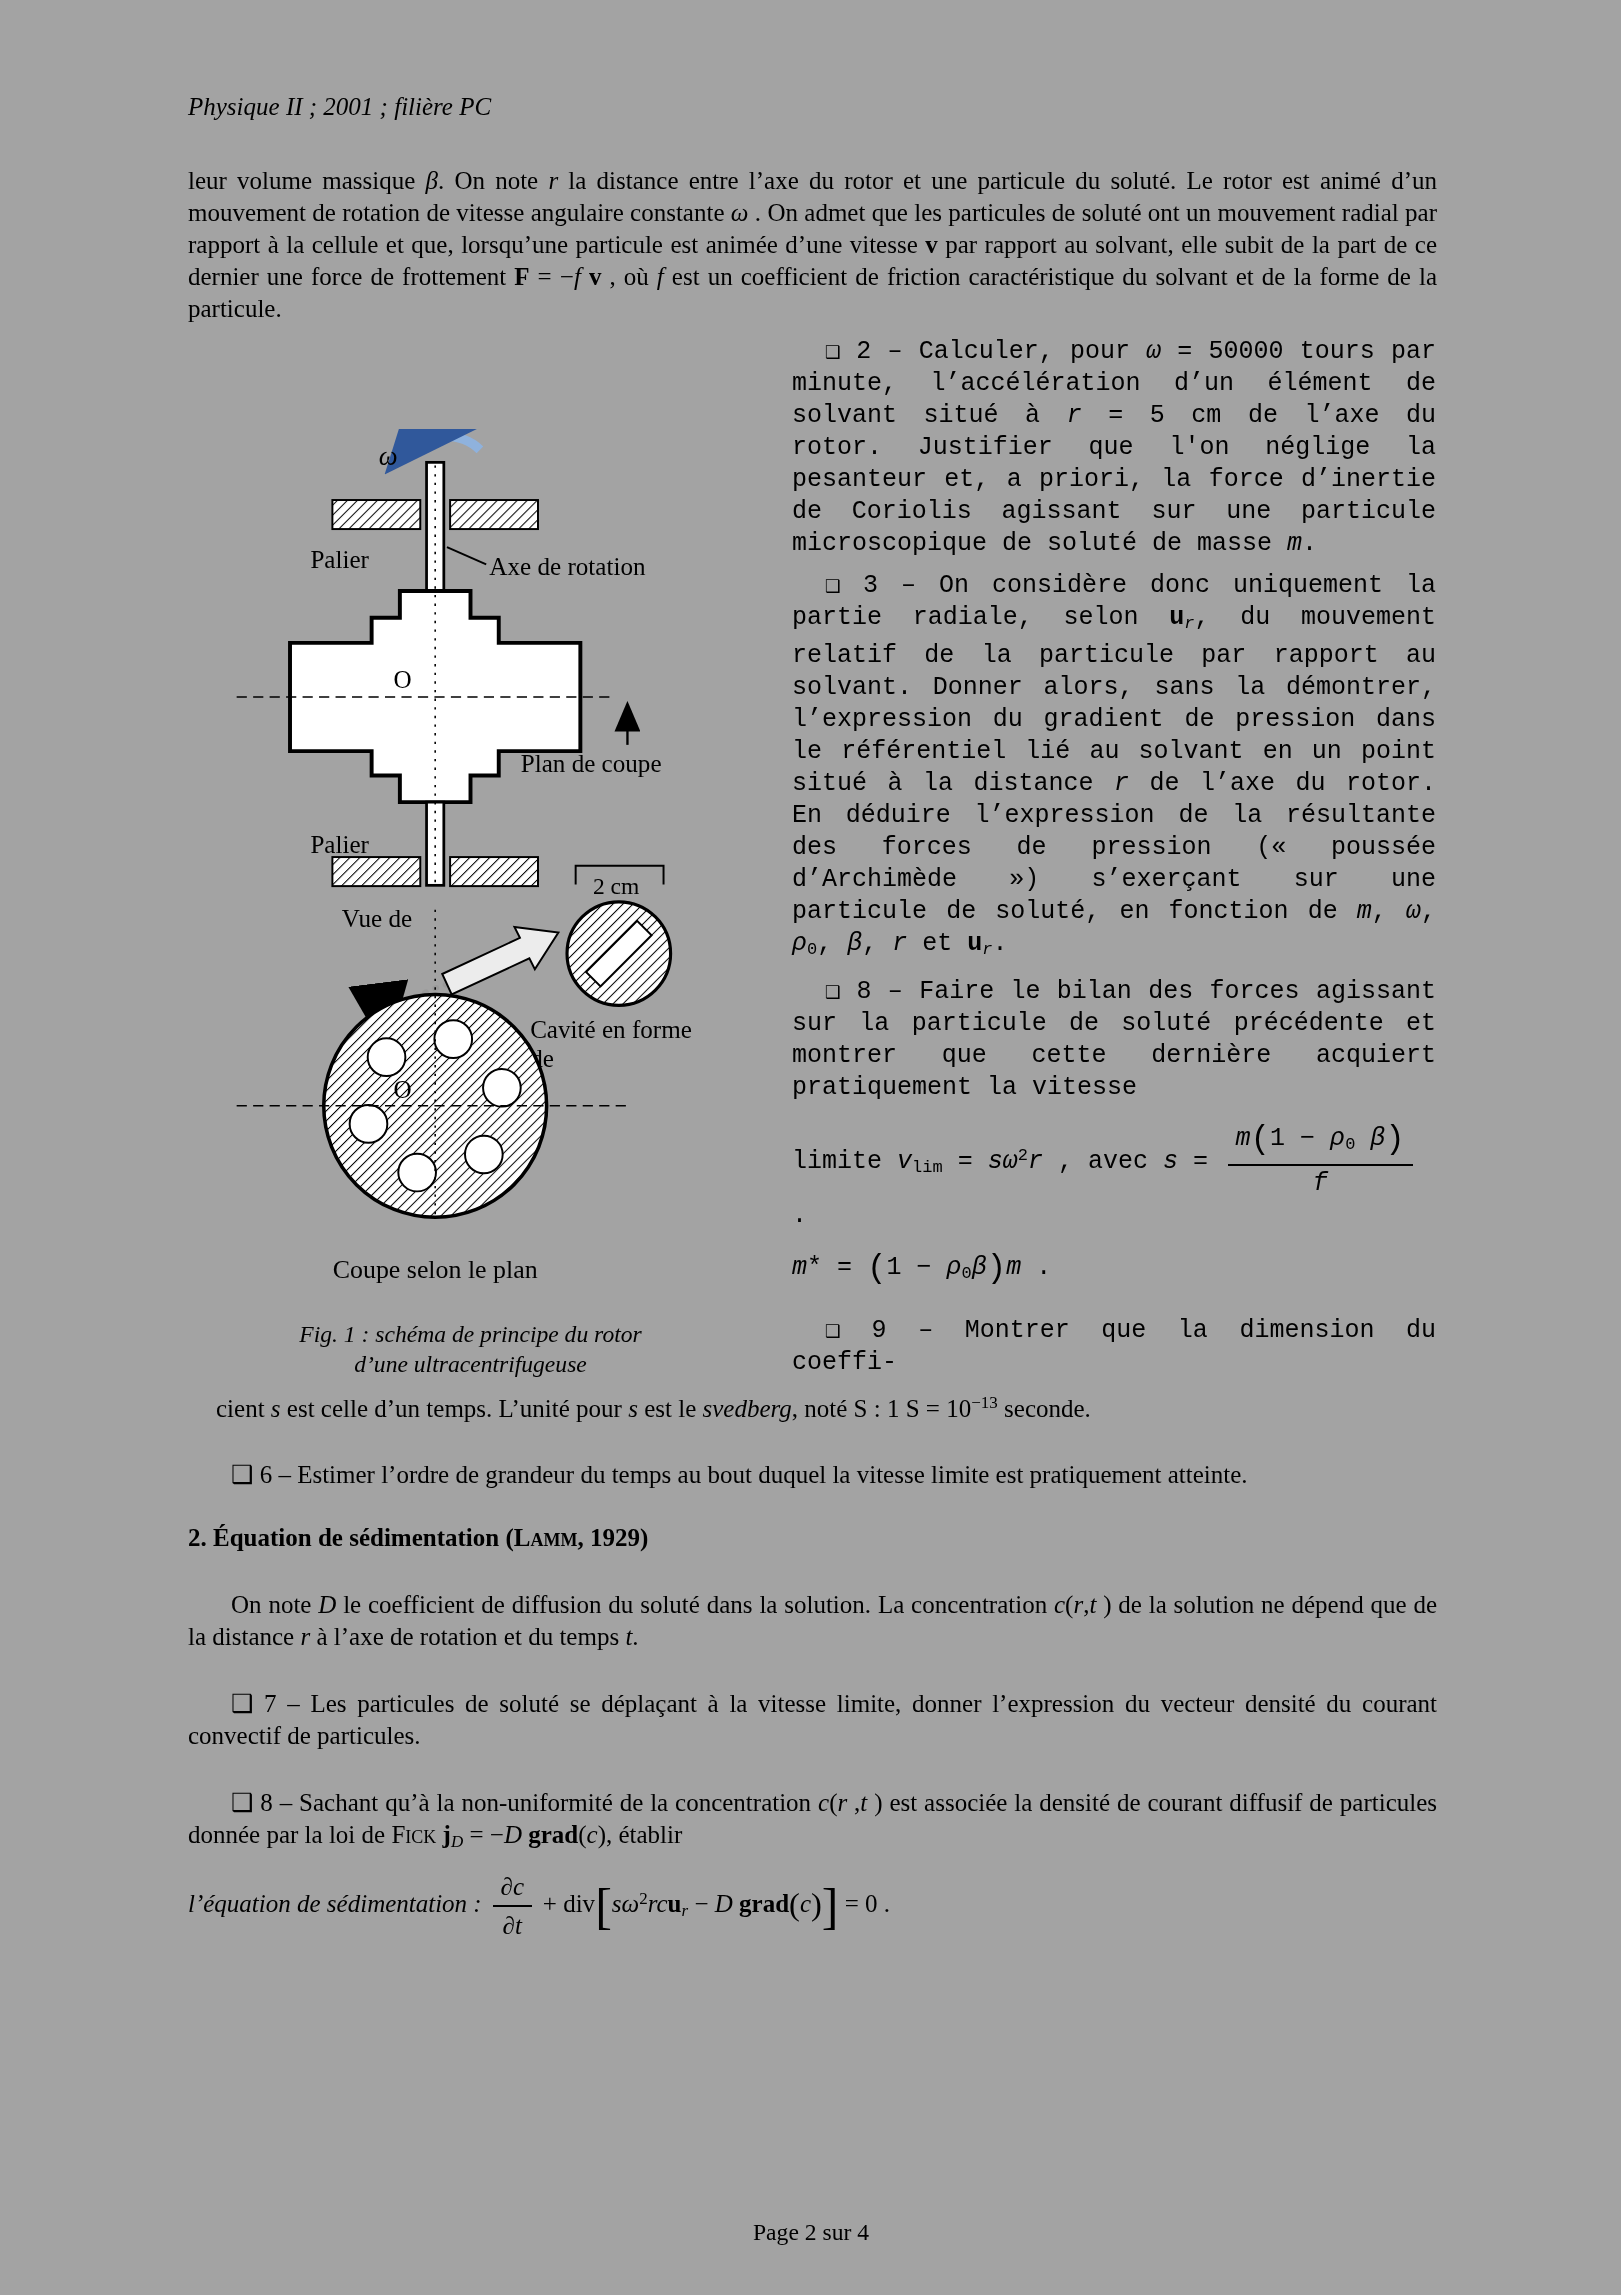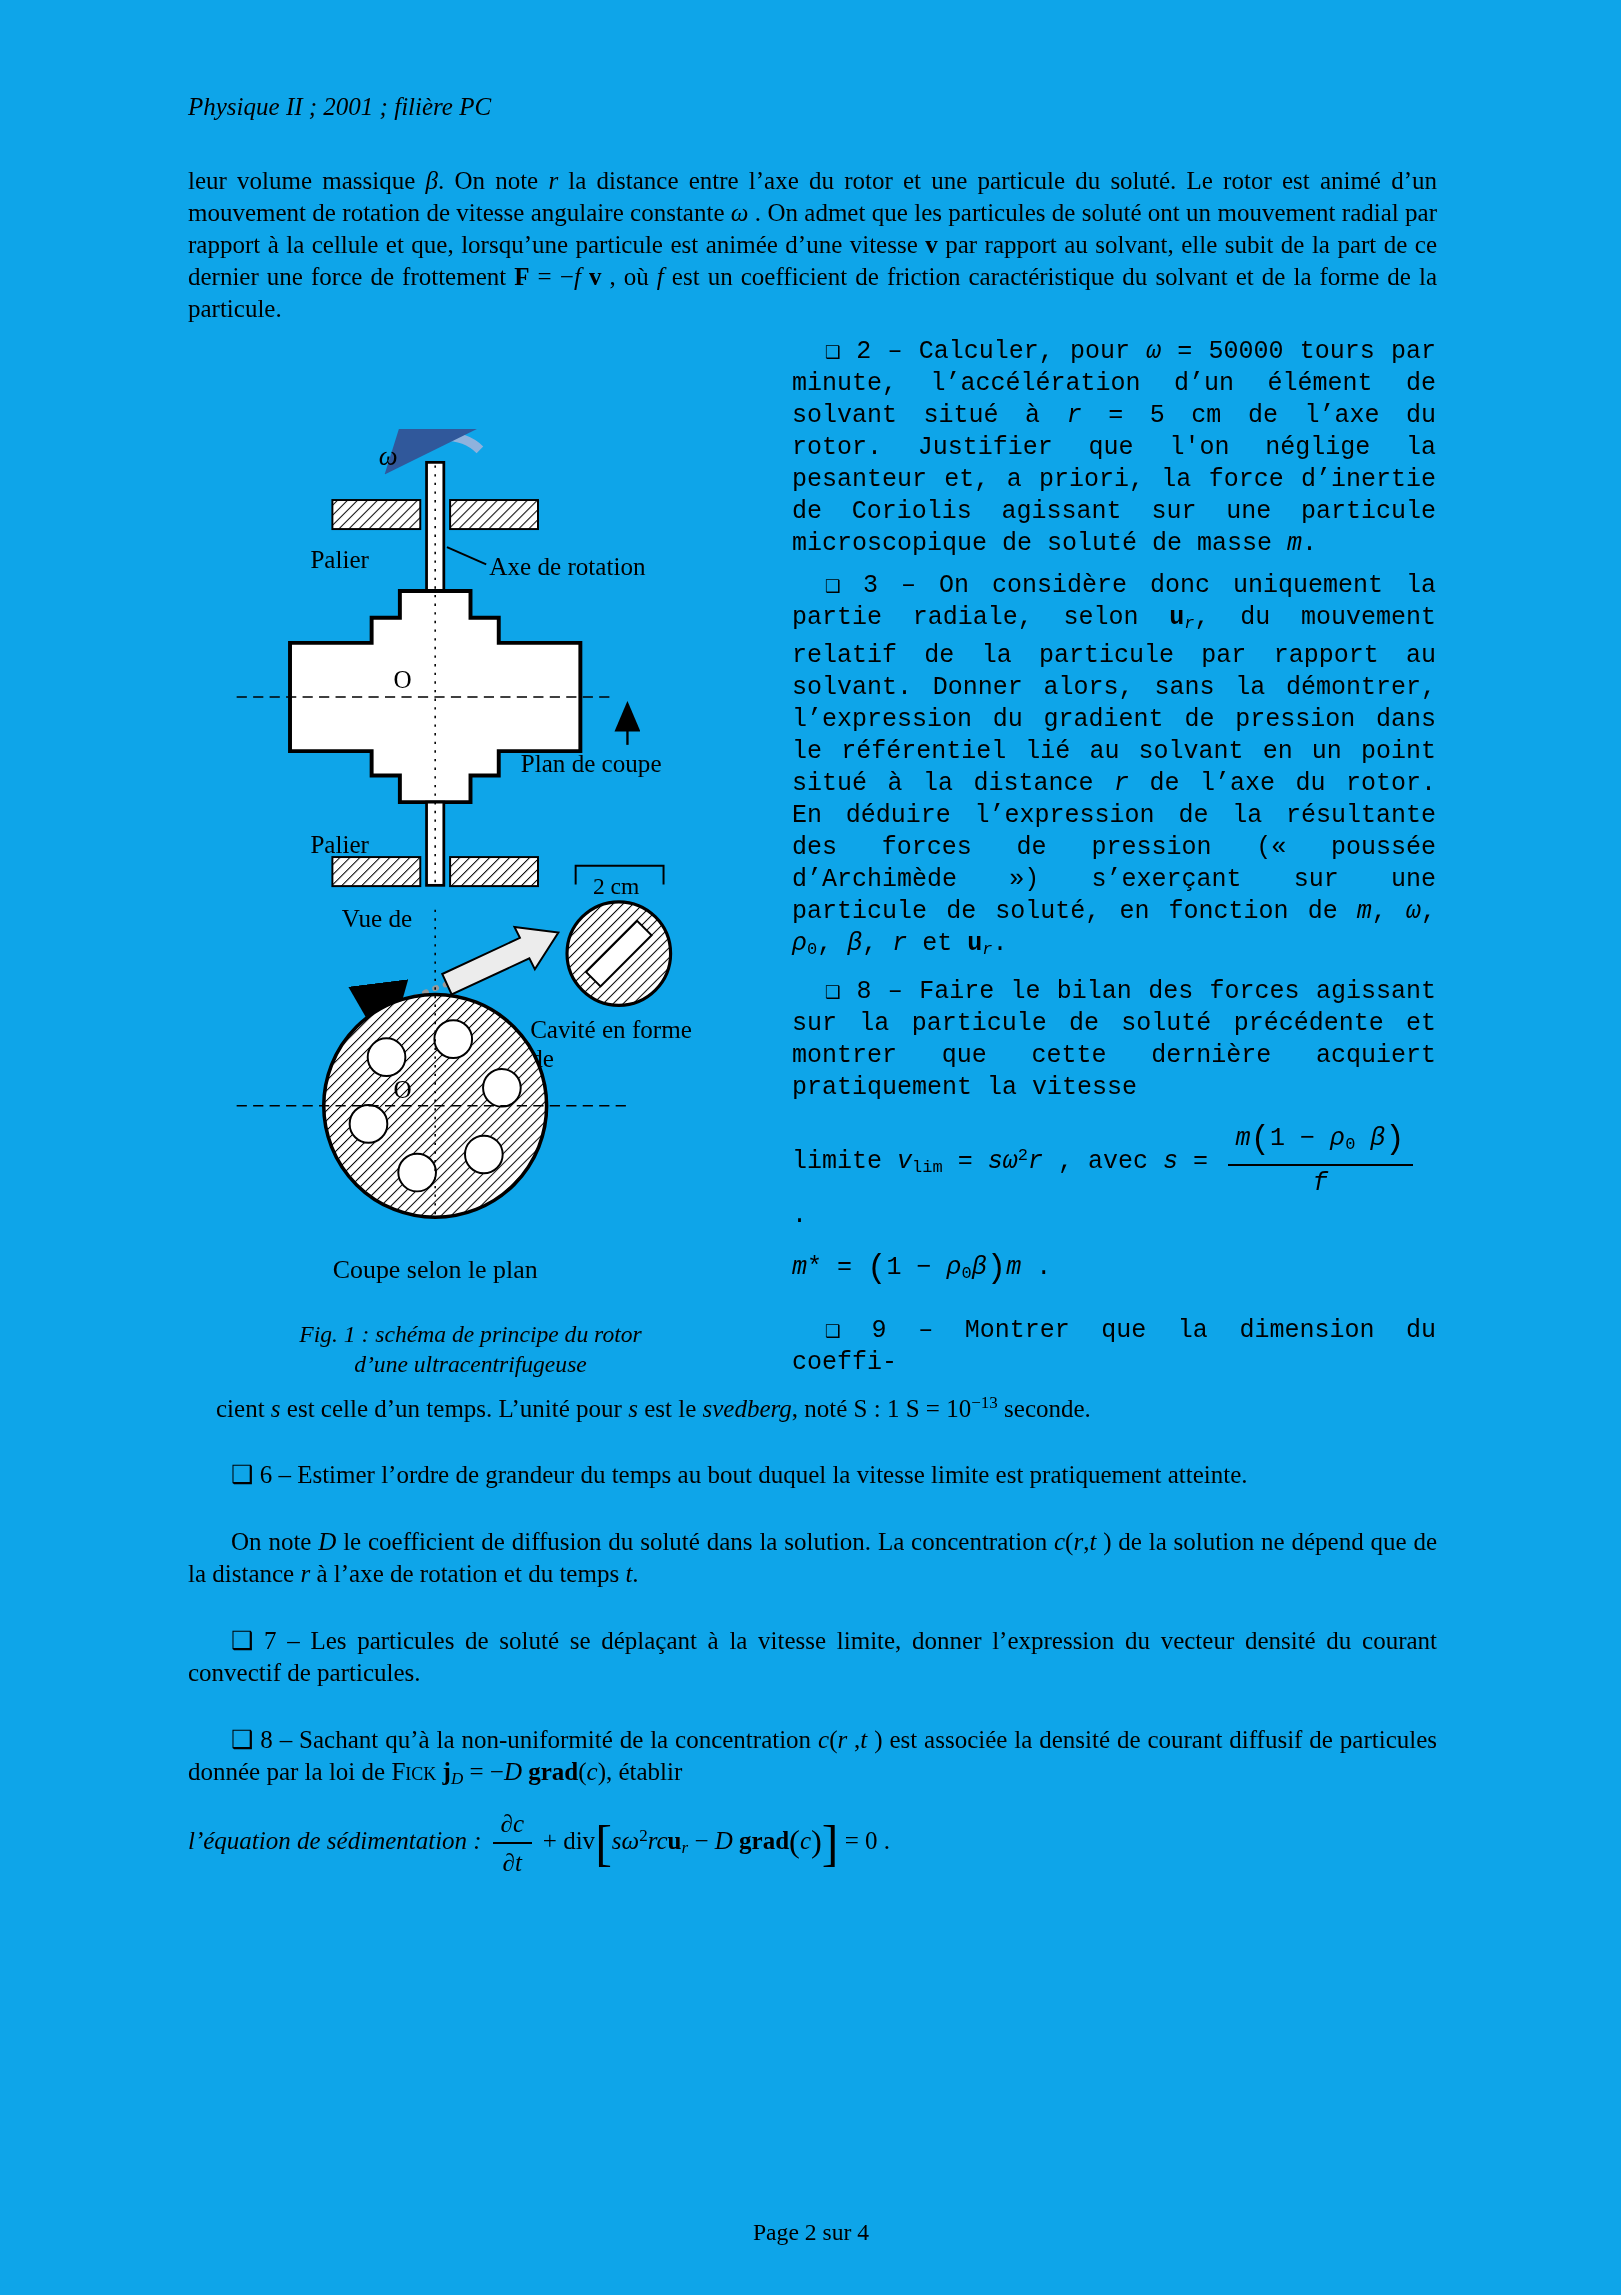"Physique II ; 2001 ;" .page { background: #0ea5e9 -> #a3a3a3 }
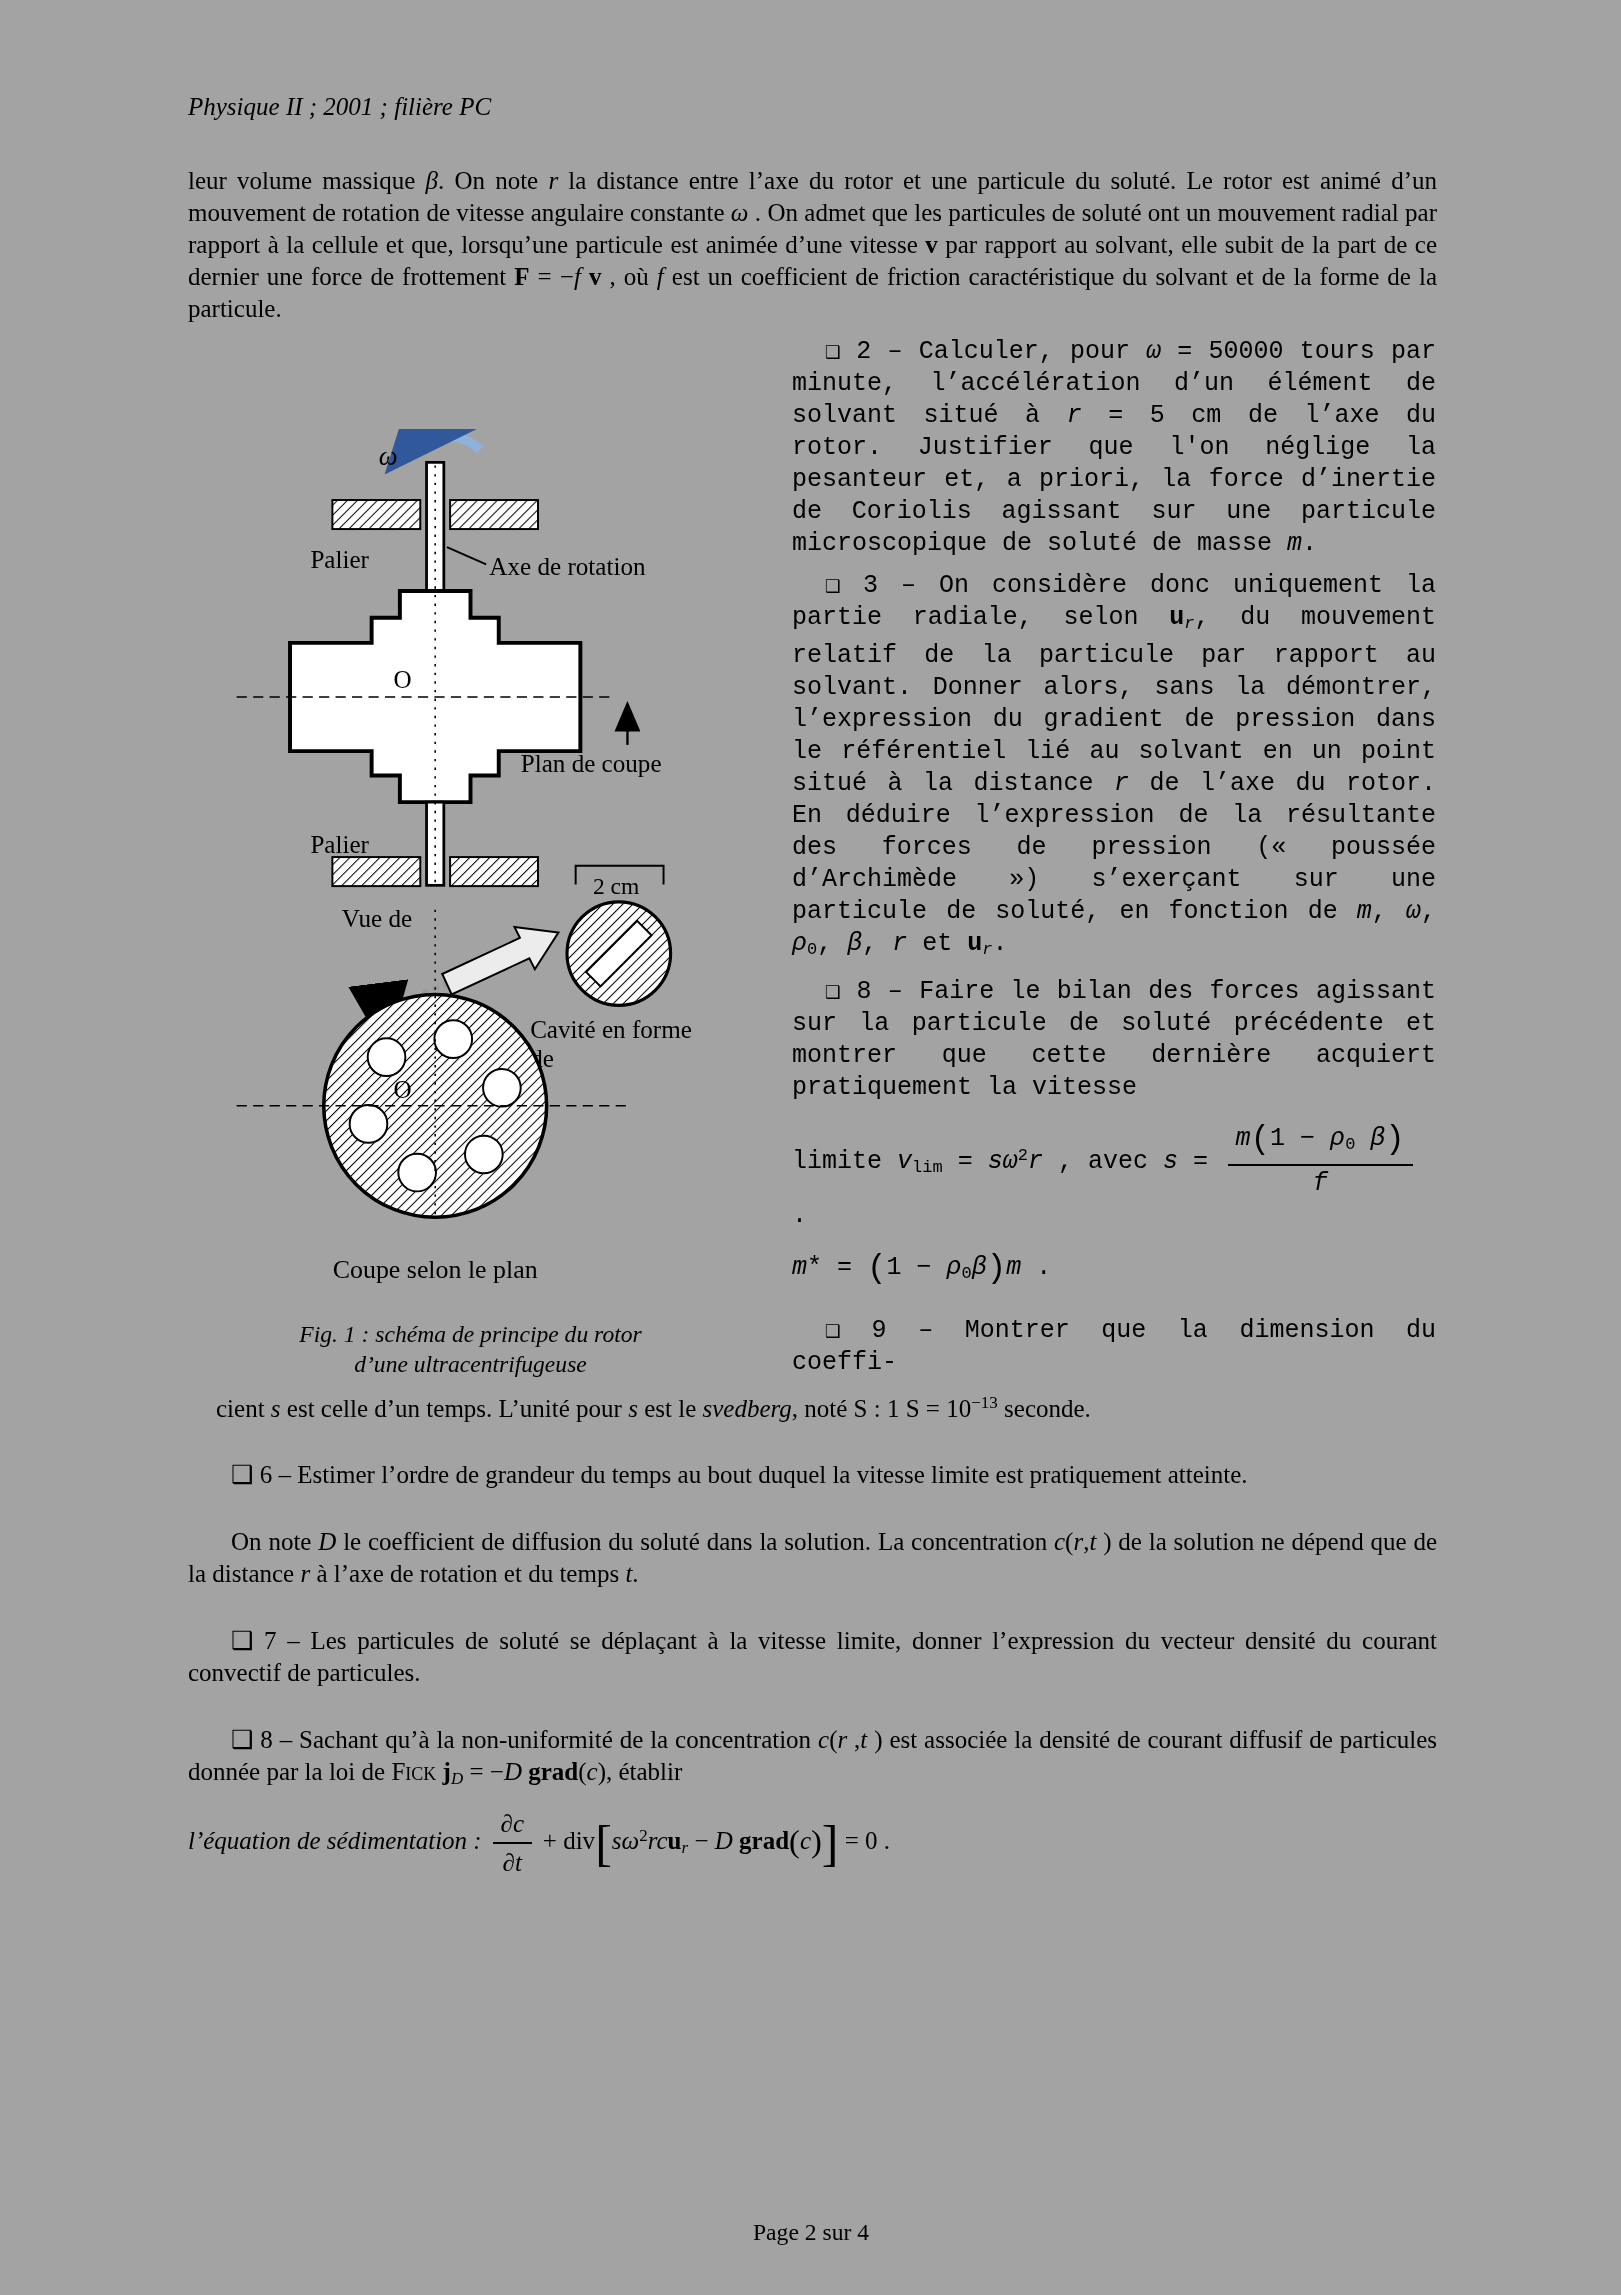"2. Équation de sédimentation (Lamm," h3.sec-title { html: none -> <h3><span>2. Équation de sédimentation (L</span><span>amm</span><span>, 1929)</span></h3> }
